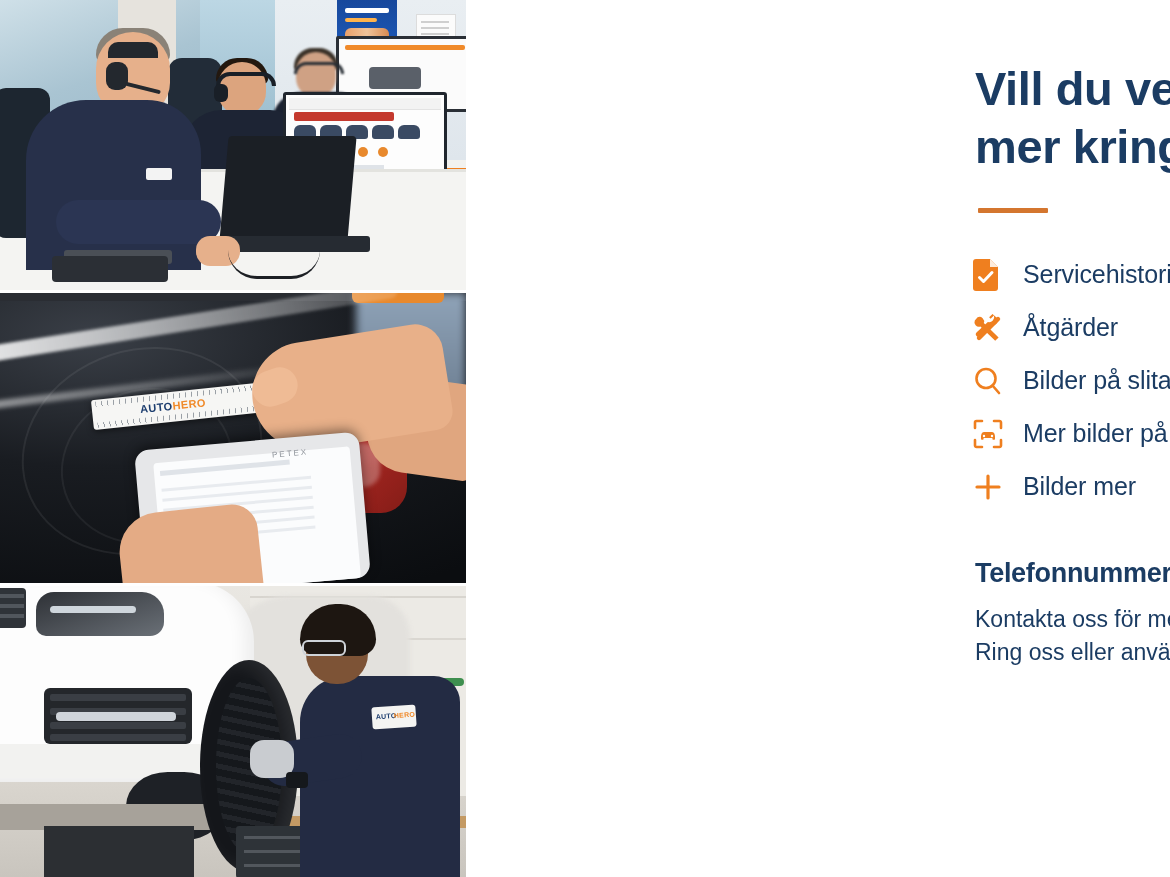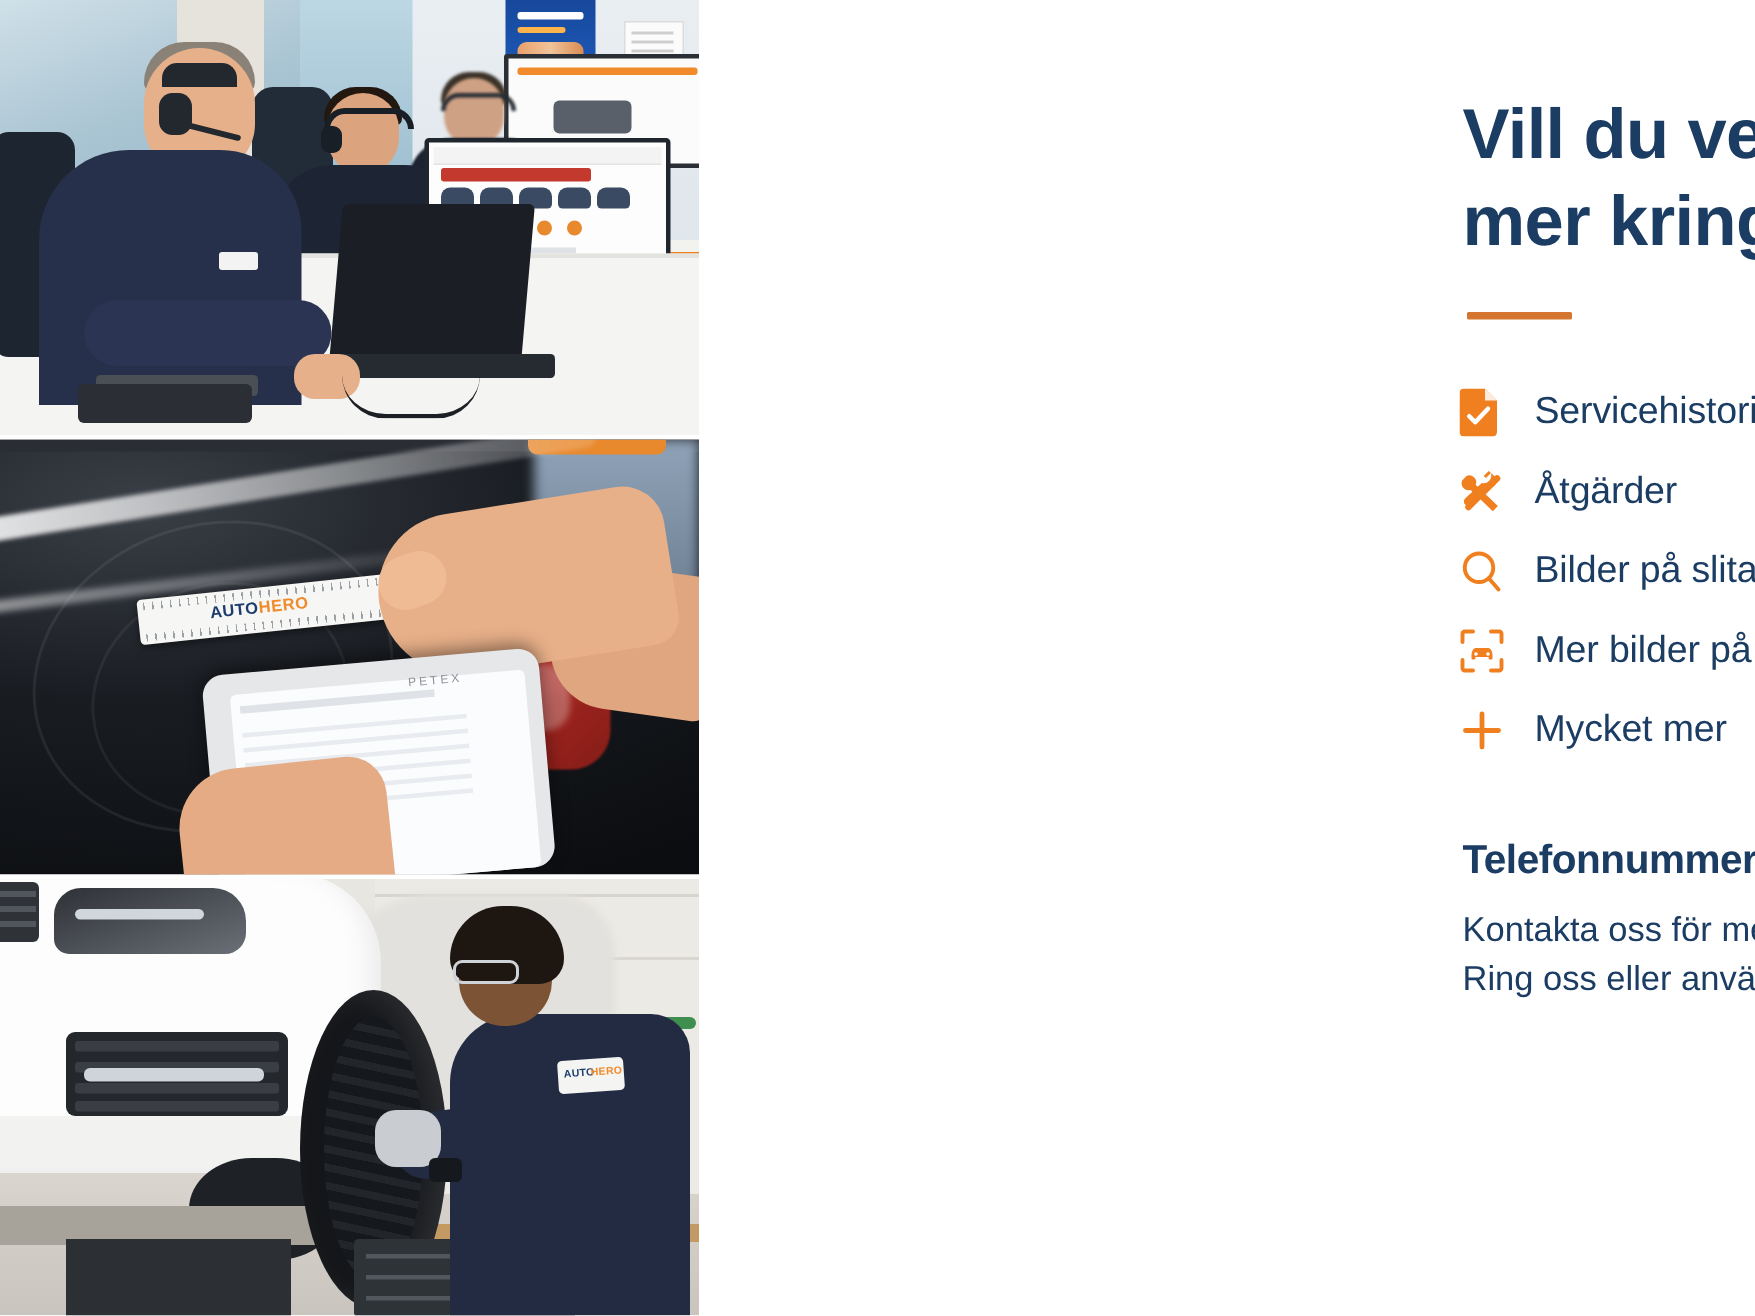"Mycket mer" span.lbl { text: Mycket -> Bilder }
